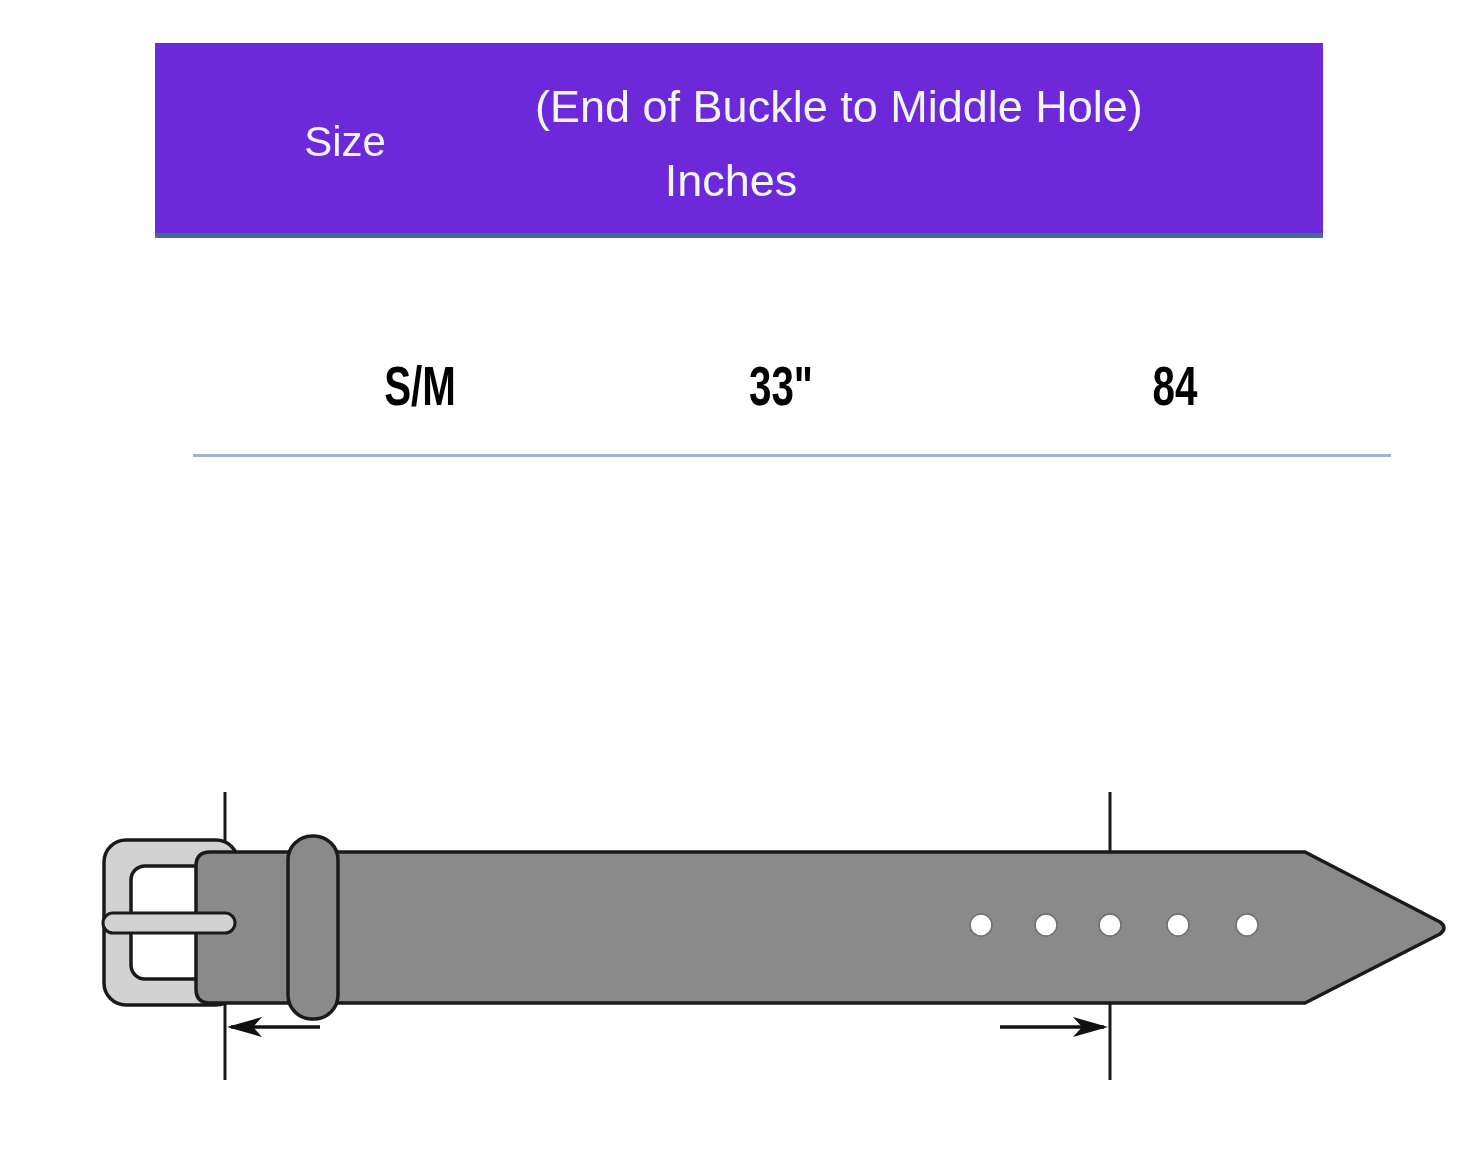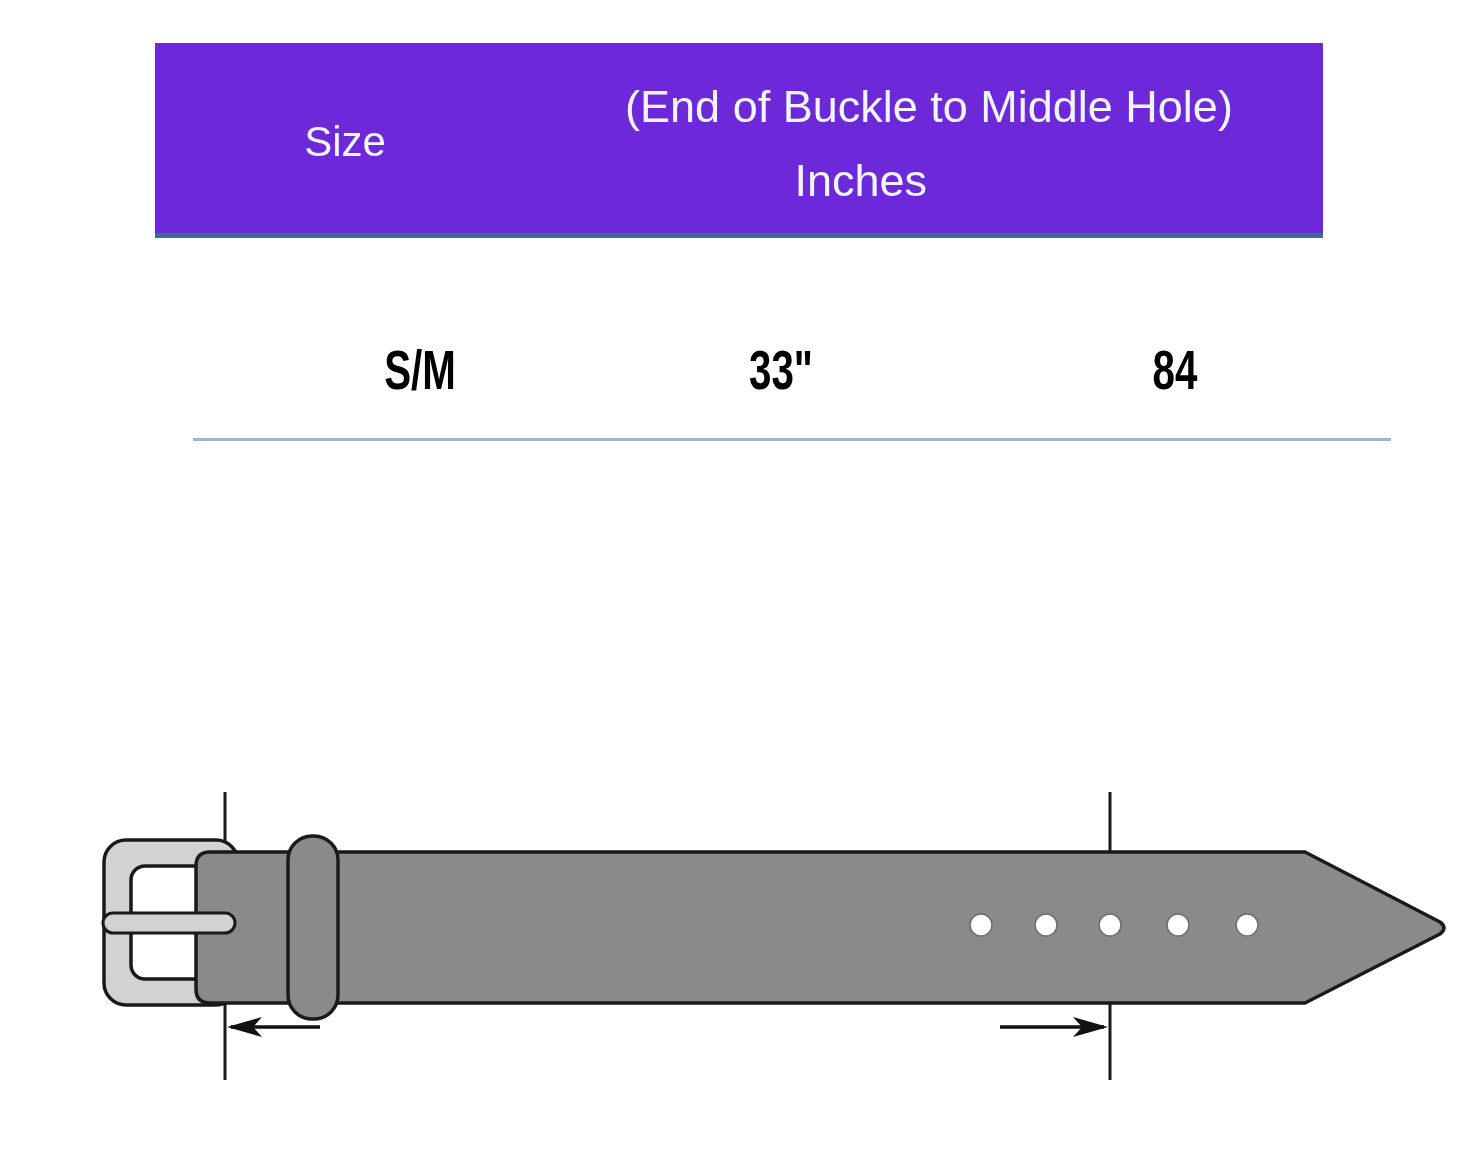"(End of Buckle to Middle" #hdr-span { text-align: center -> left }
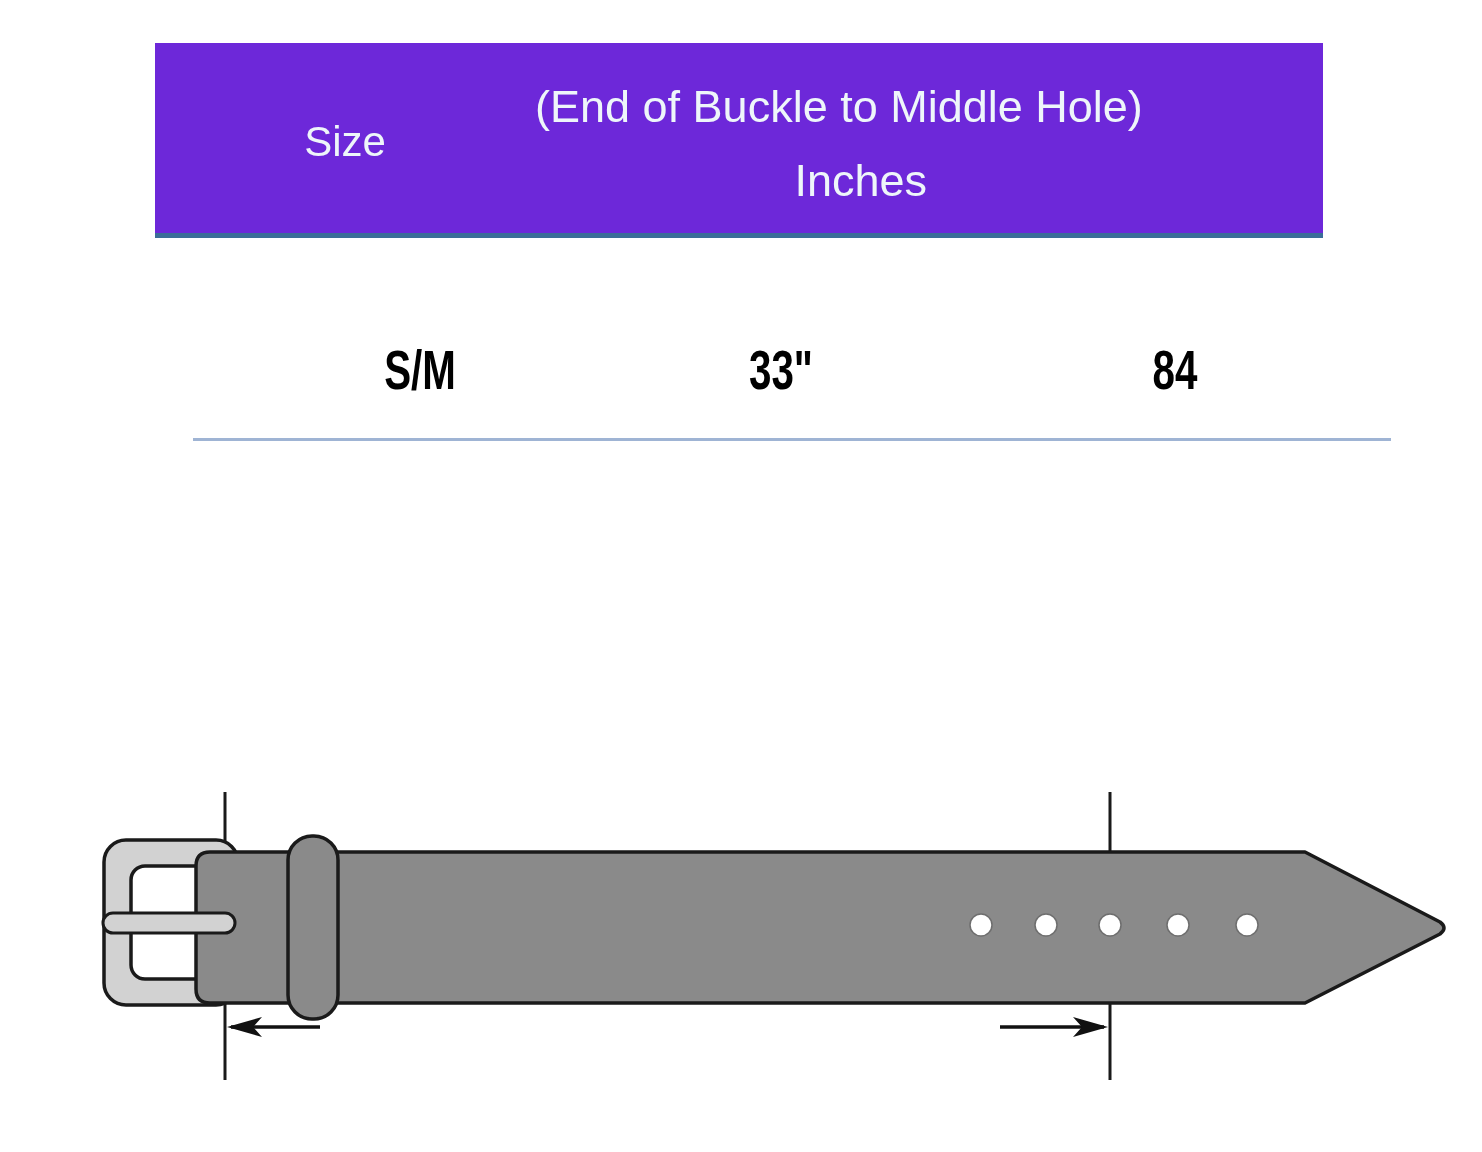"Inches" #hdr-inches { text-align: right -> center }
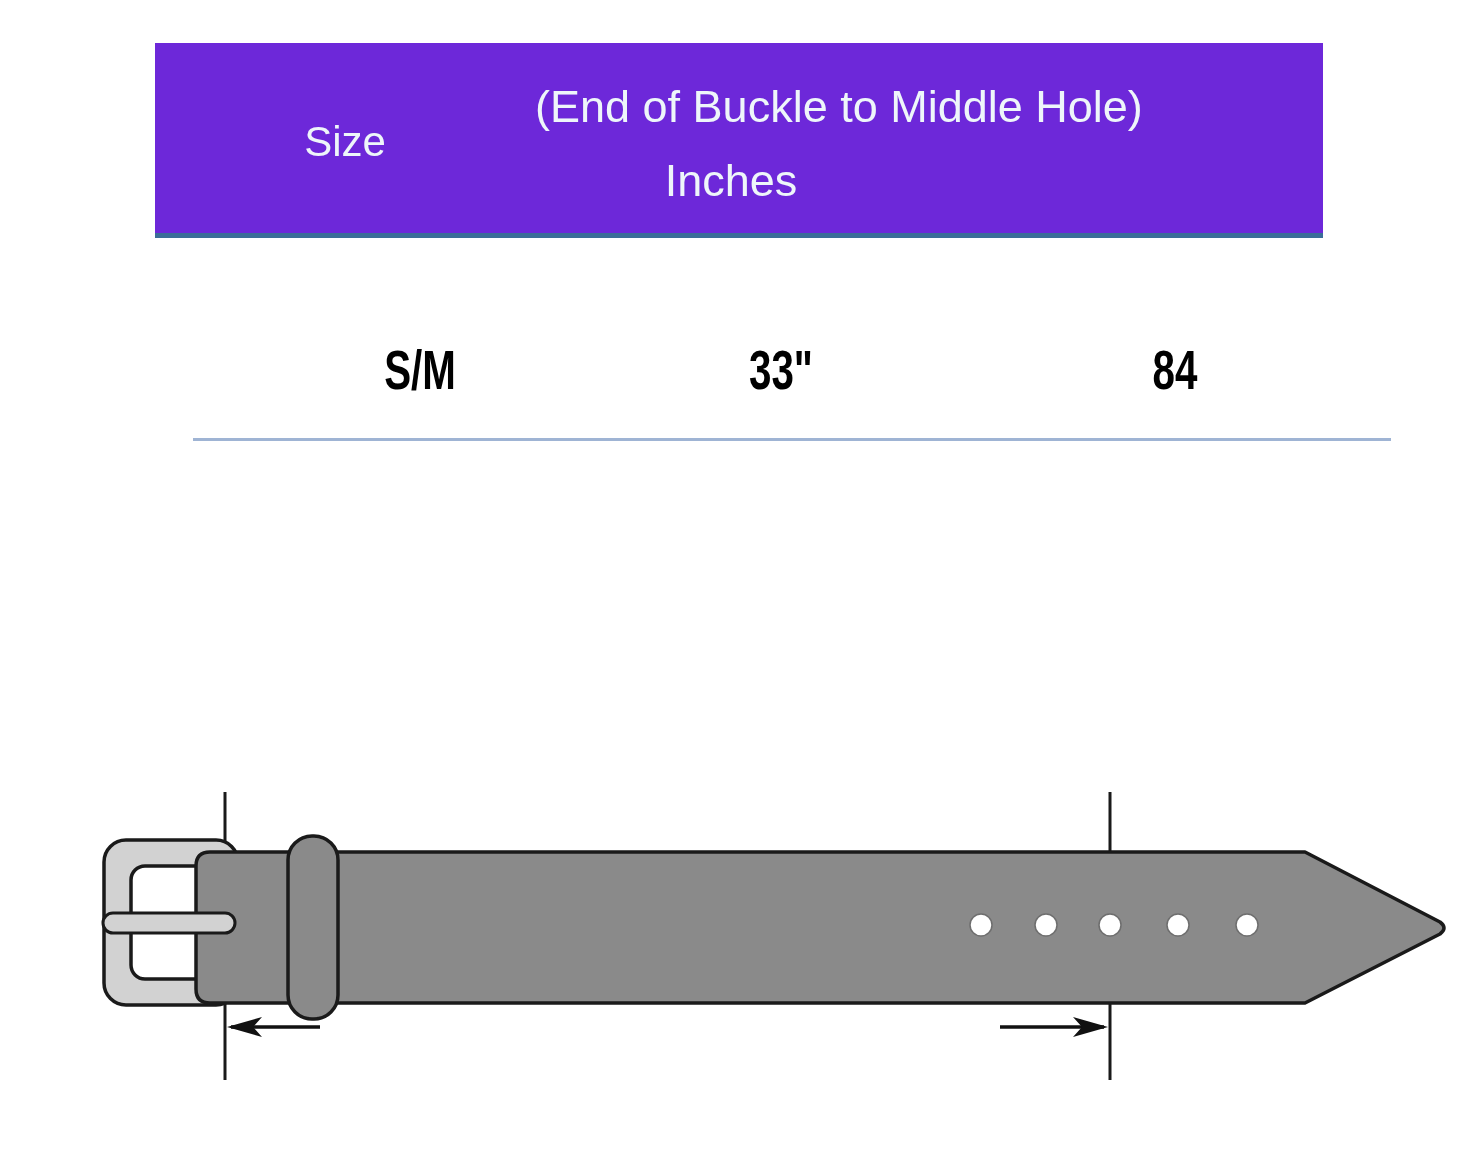"S/M" #table-body { padding-top: 0 -> 16px }
